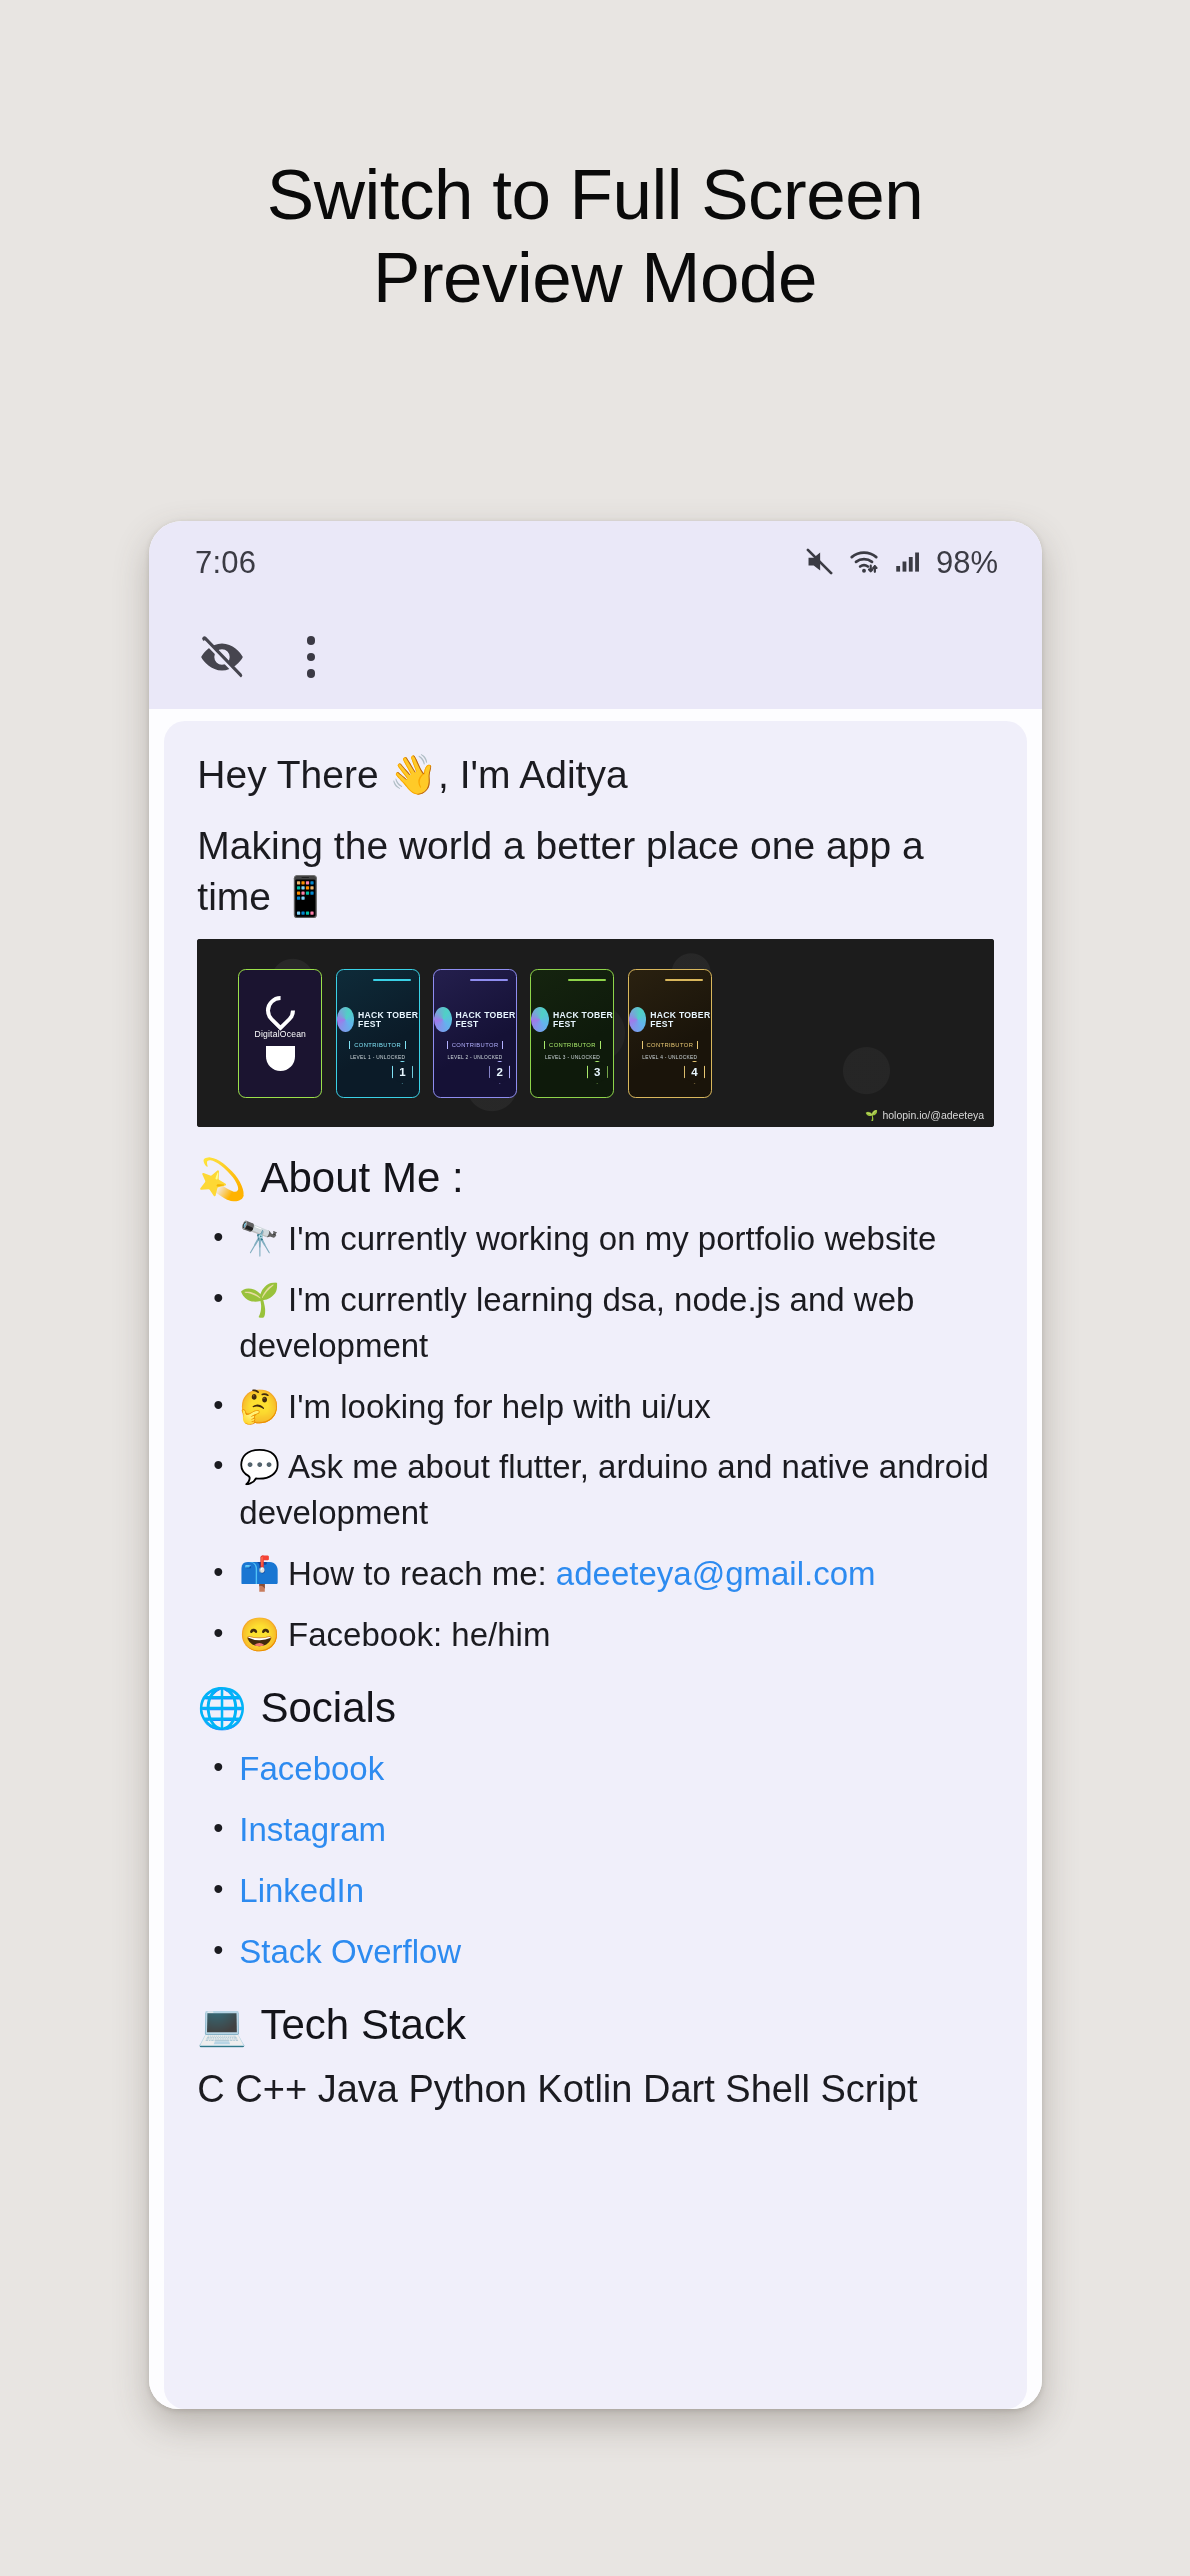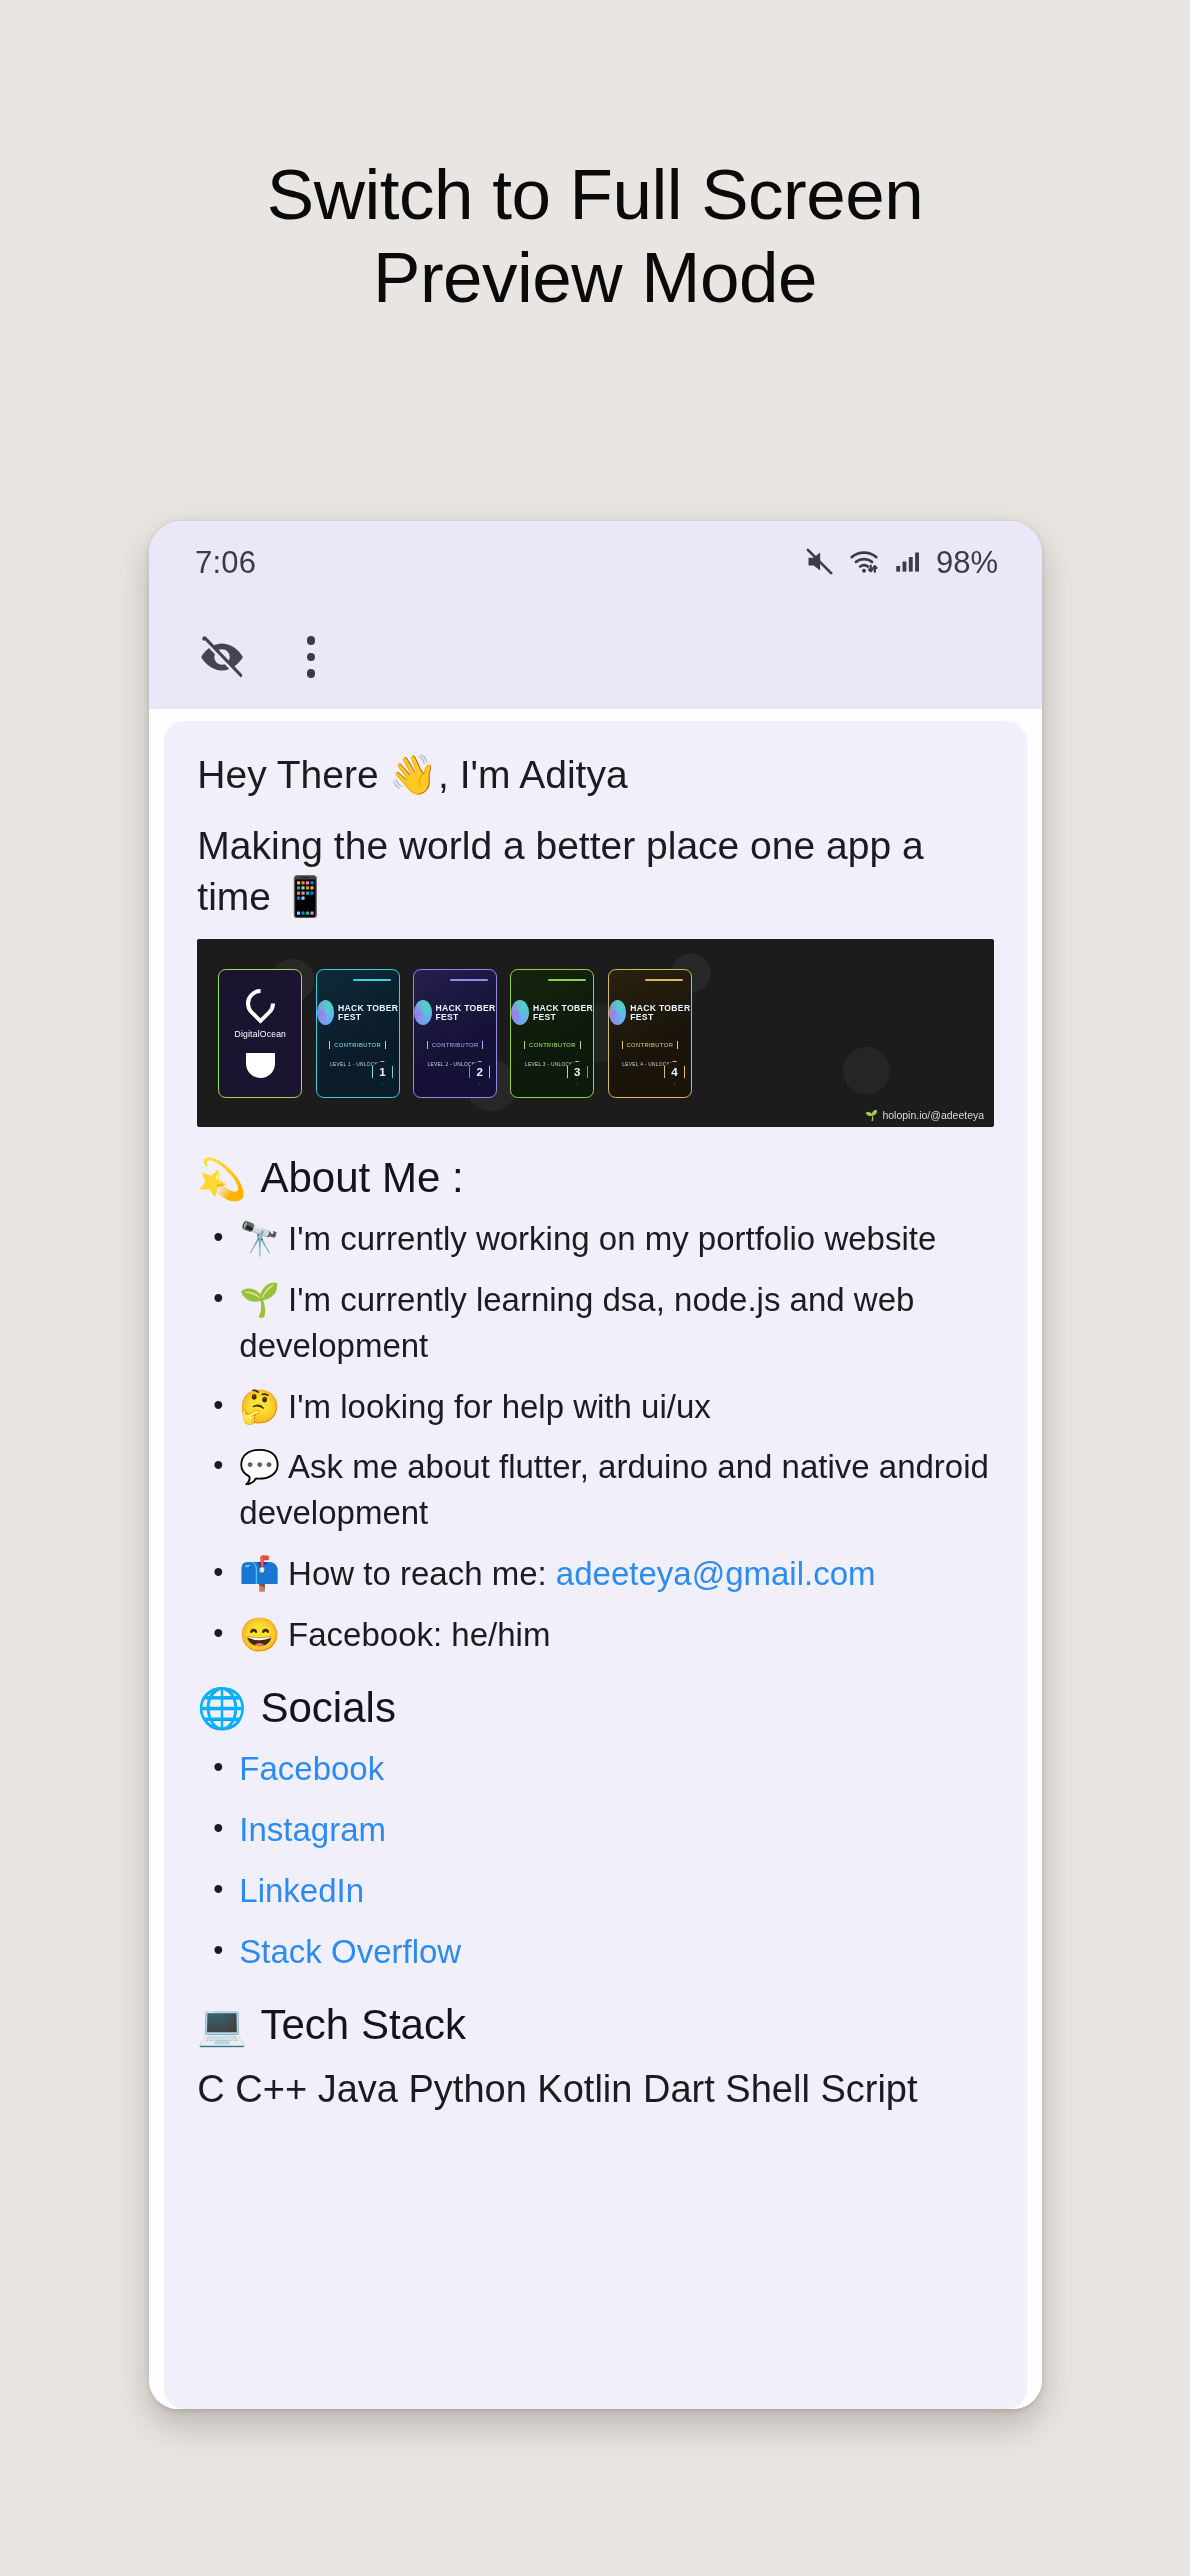"HACK TOBER FEST" .badge { gap: 11px -> 4px }
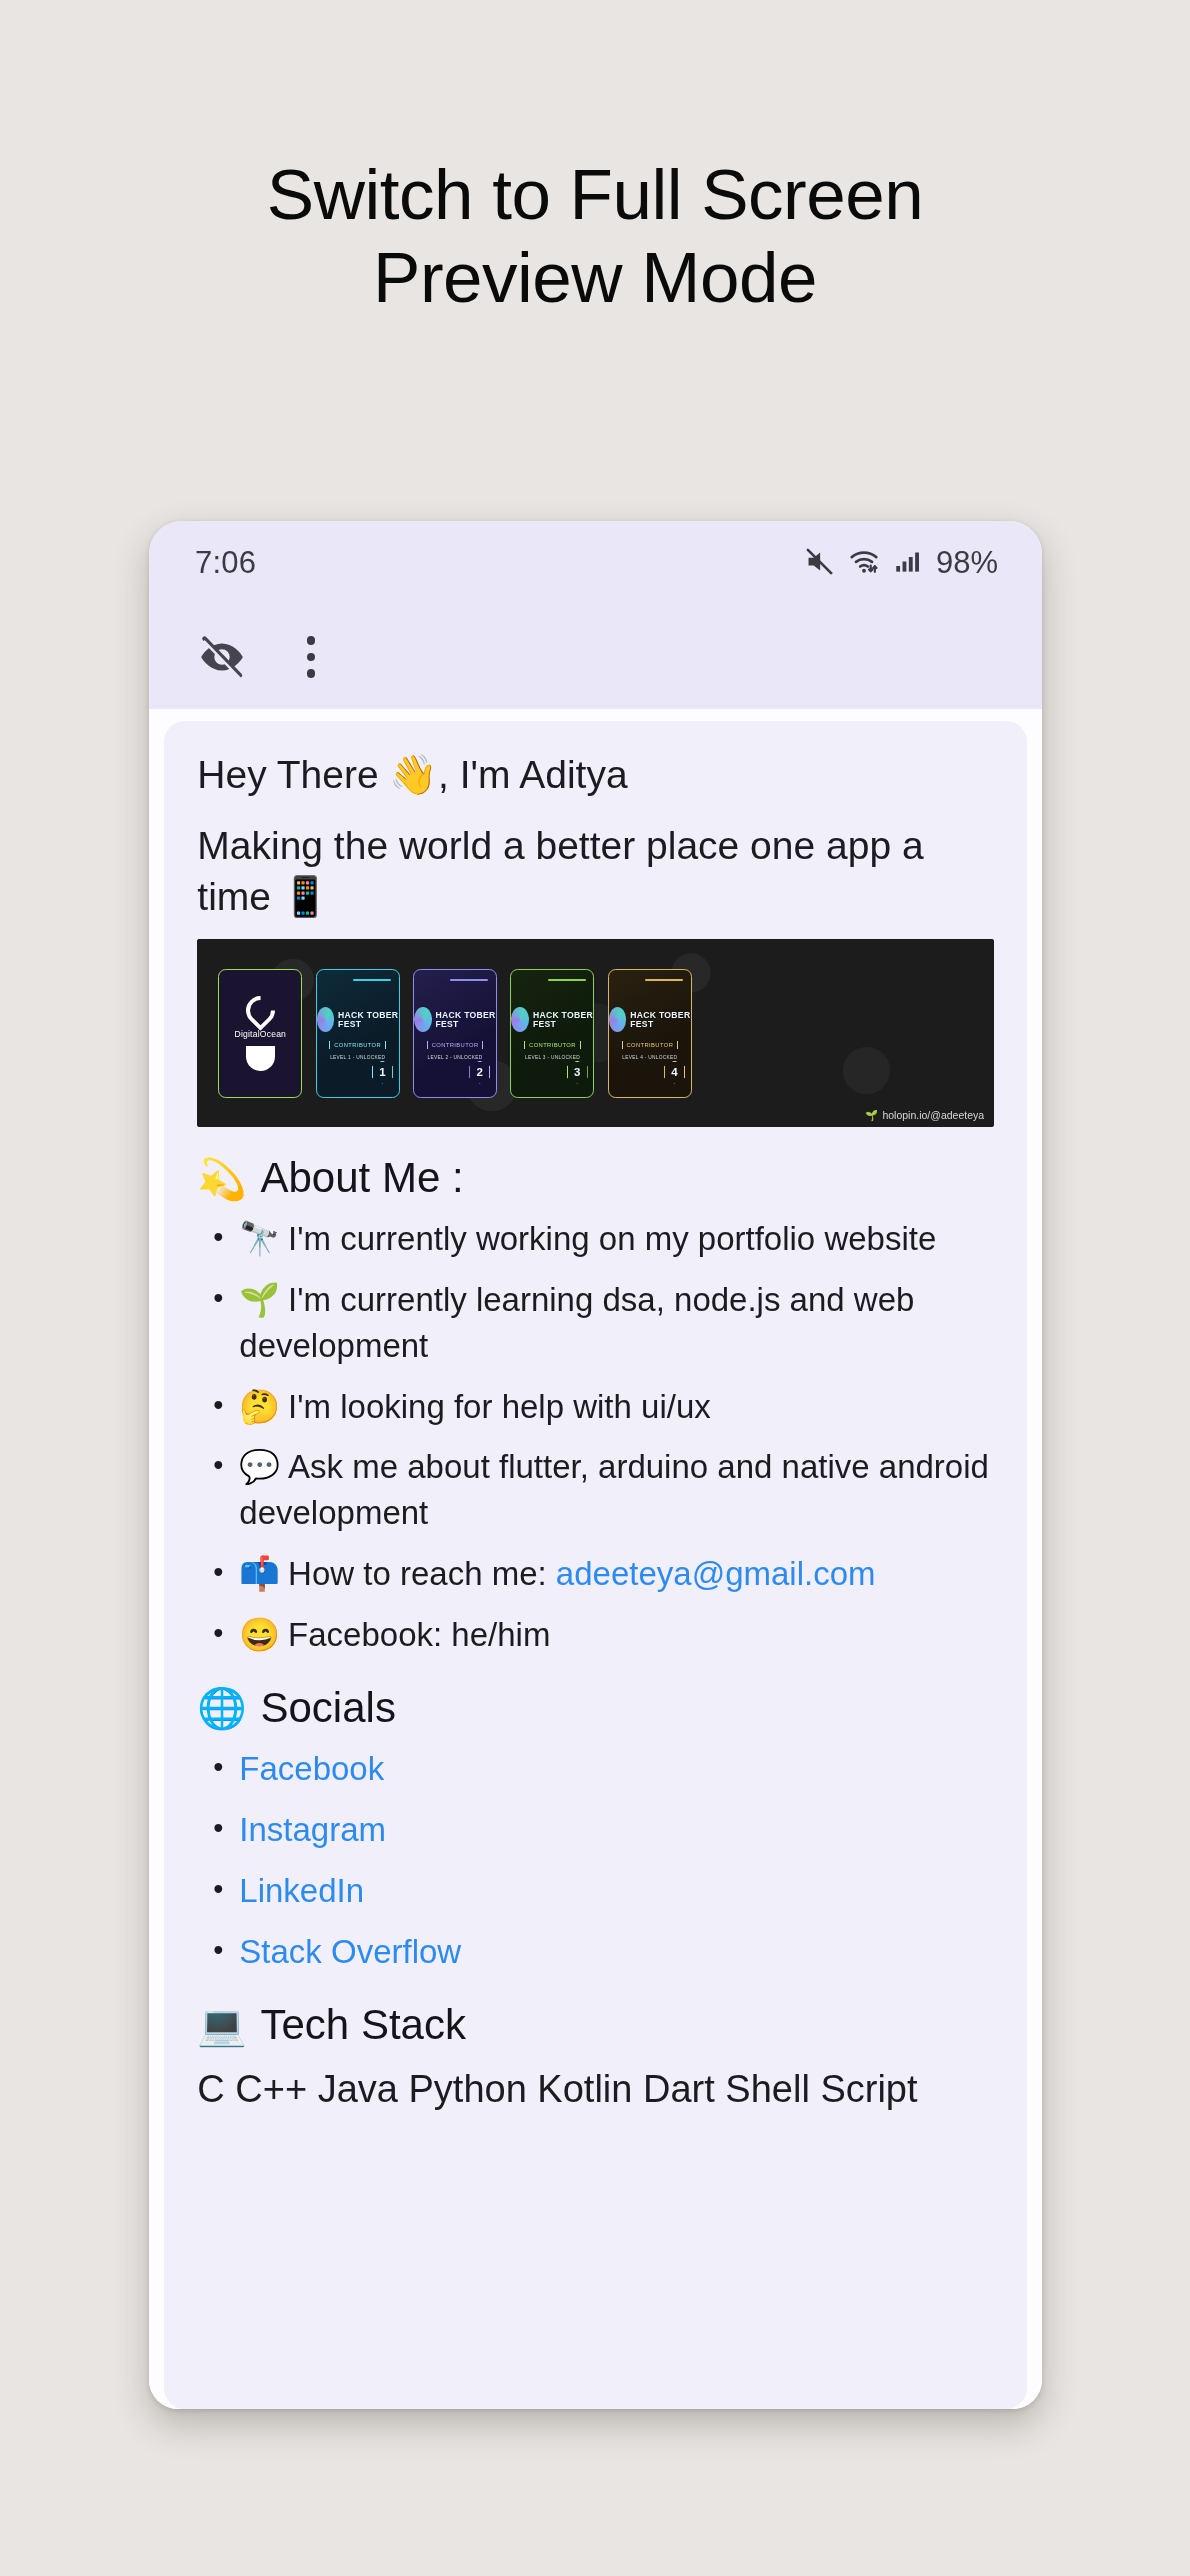"DigitalOcean" .badge.do { margin-left: none -> 20px }
